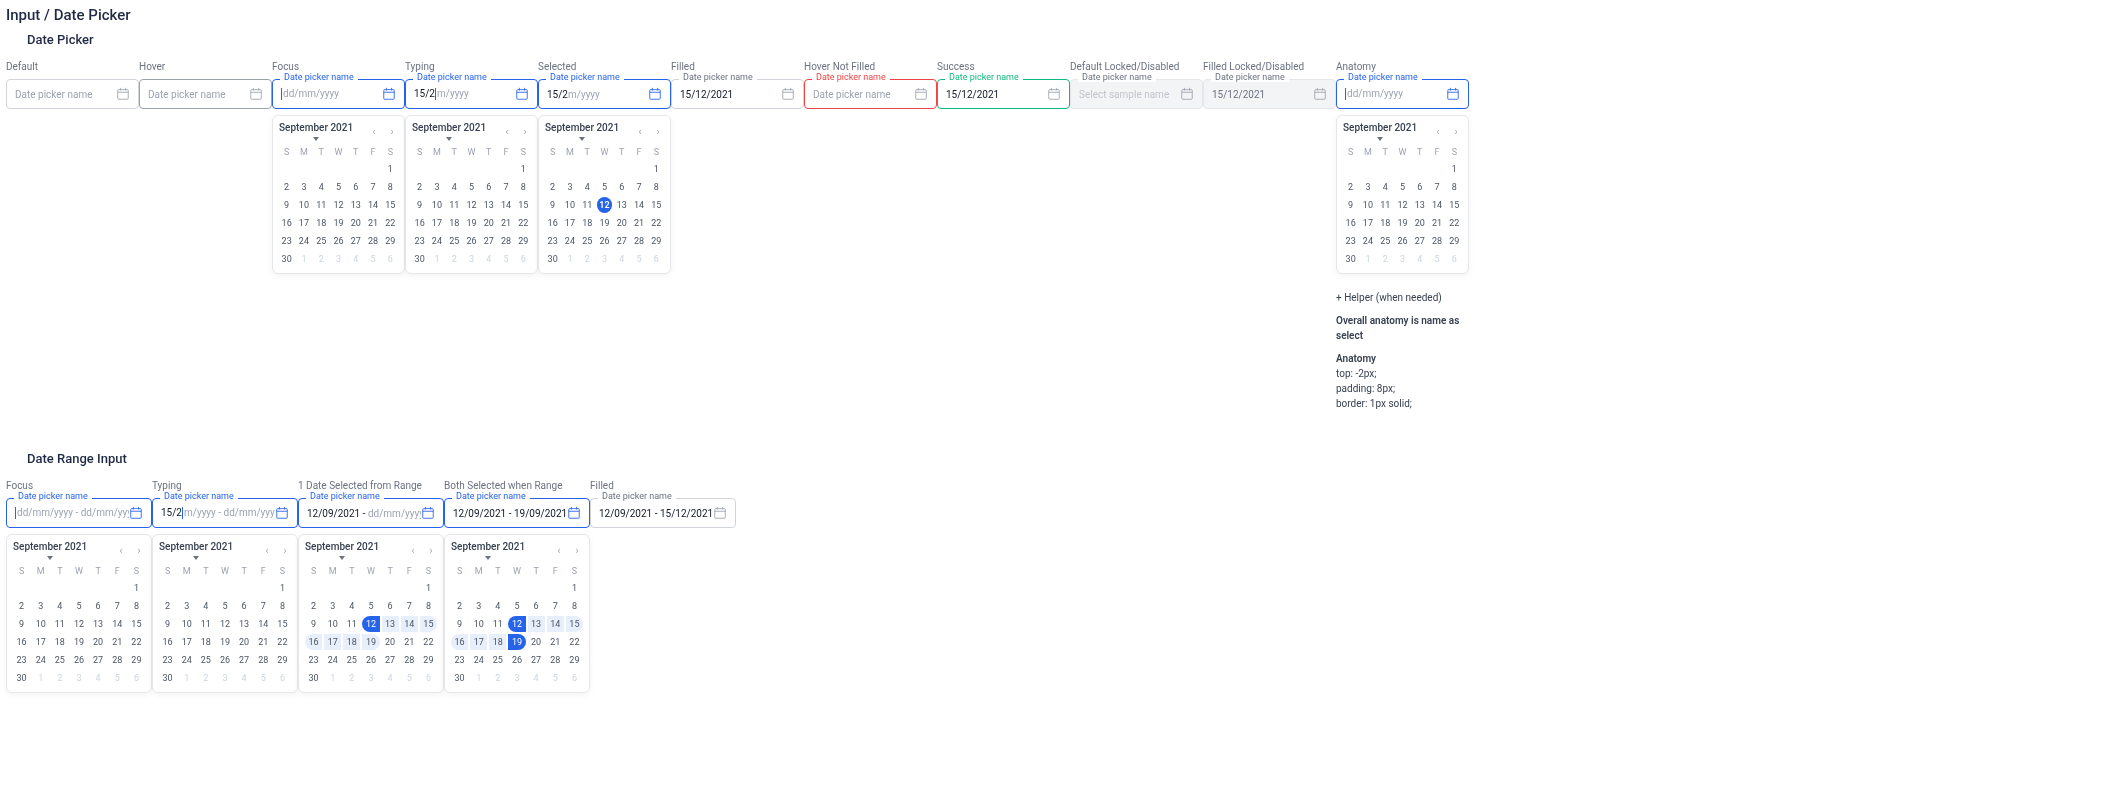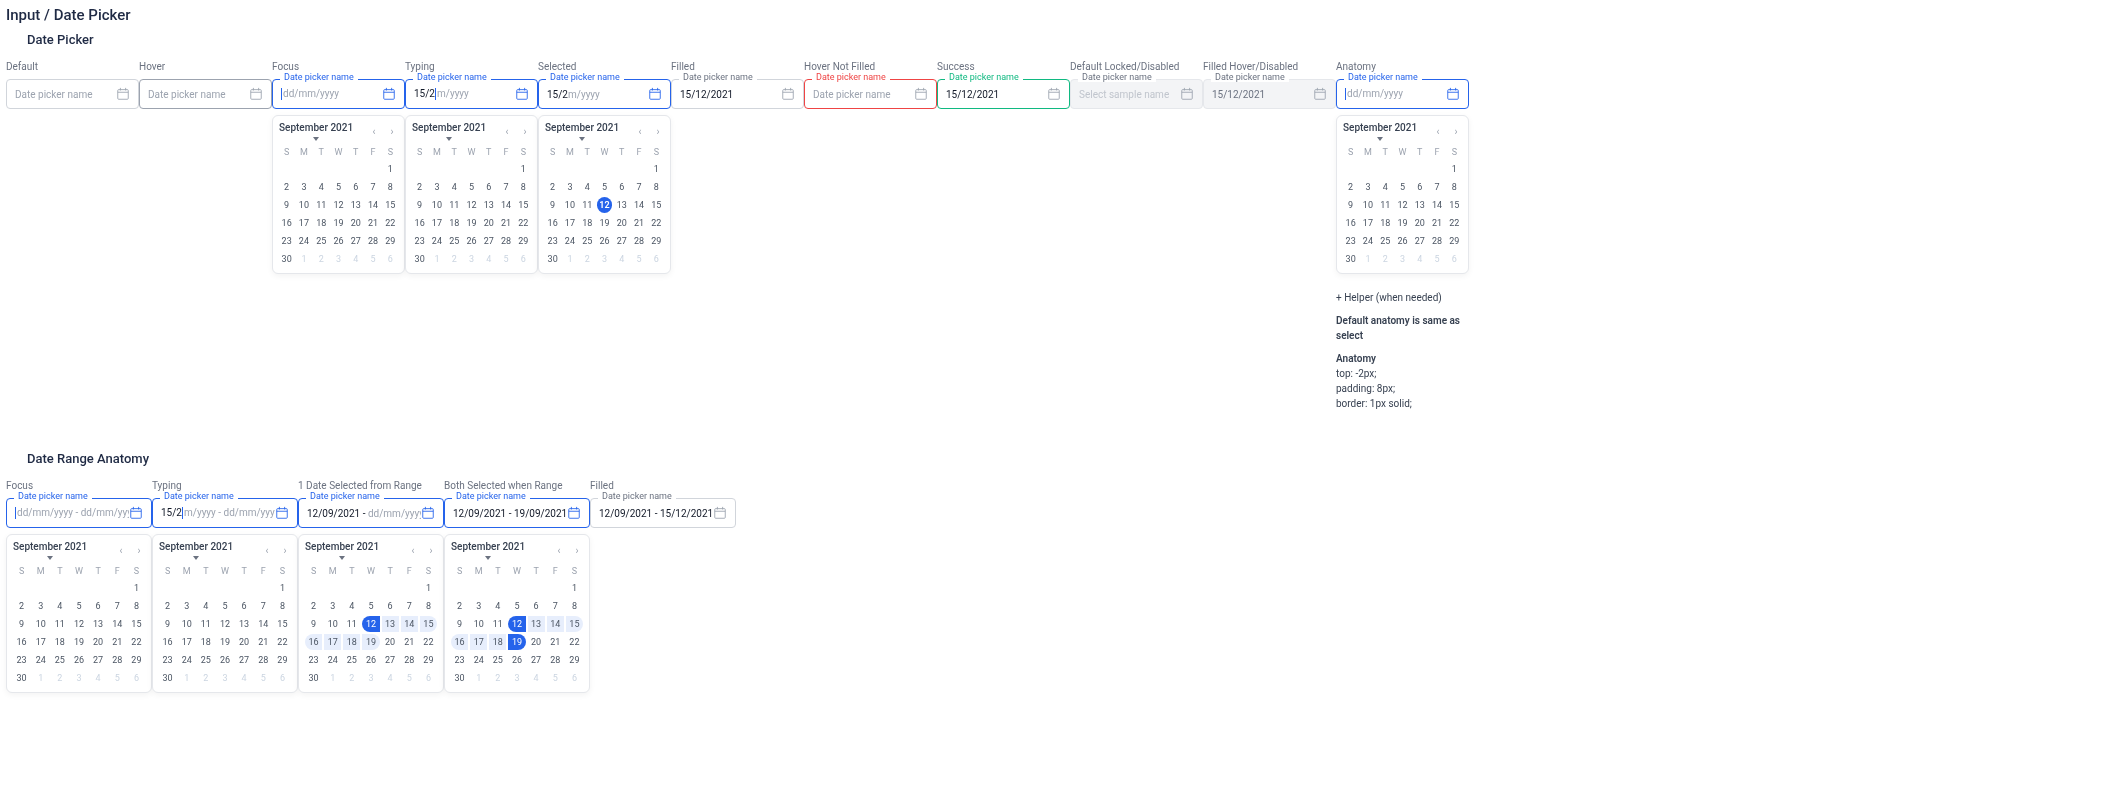"Filled Hover/Disabled" div.state-label { text: Hover/Disabled -> Locked/Disabled }
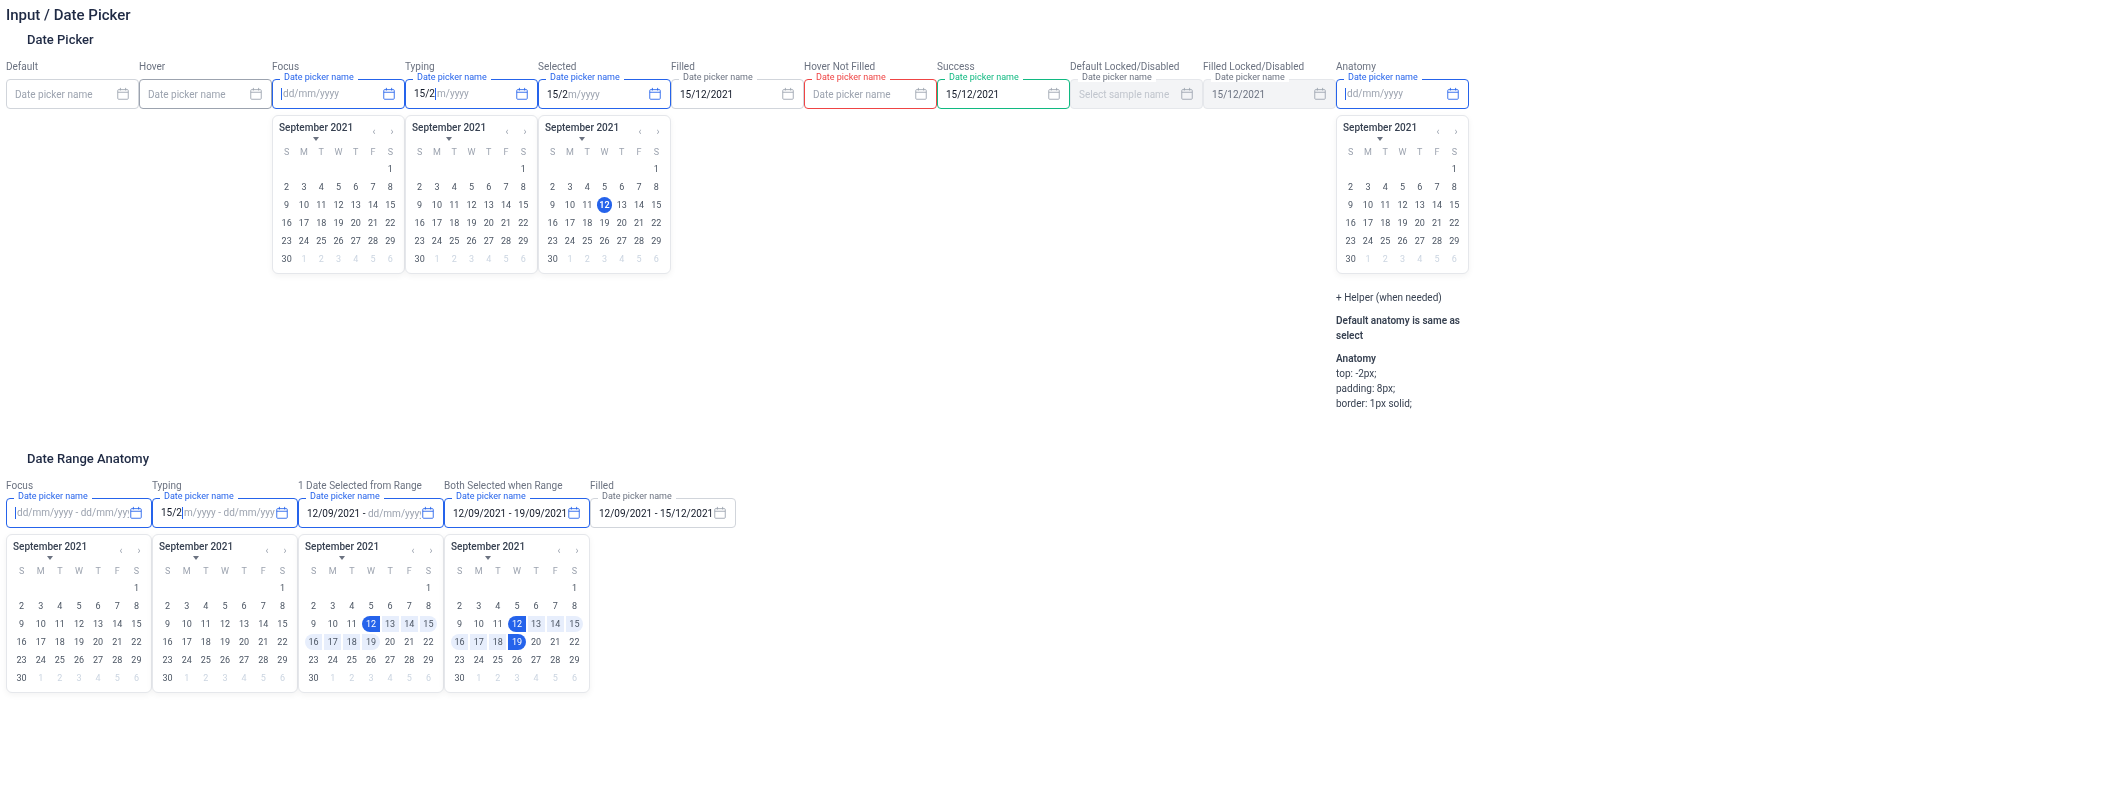"Default anatomy is same as" div.b { text: Default anatomy is same -> Overall anatomy is name }
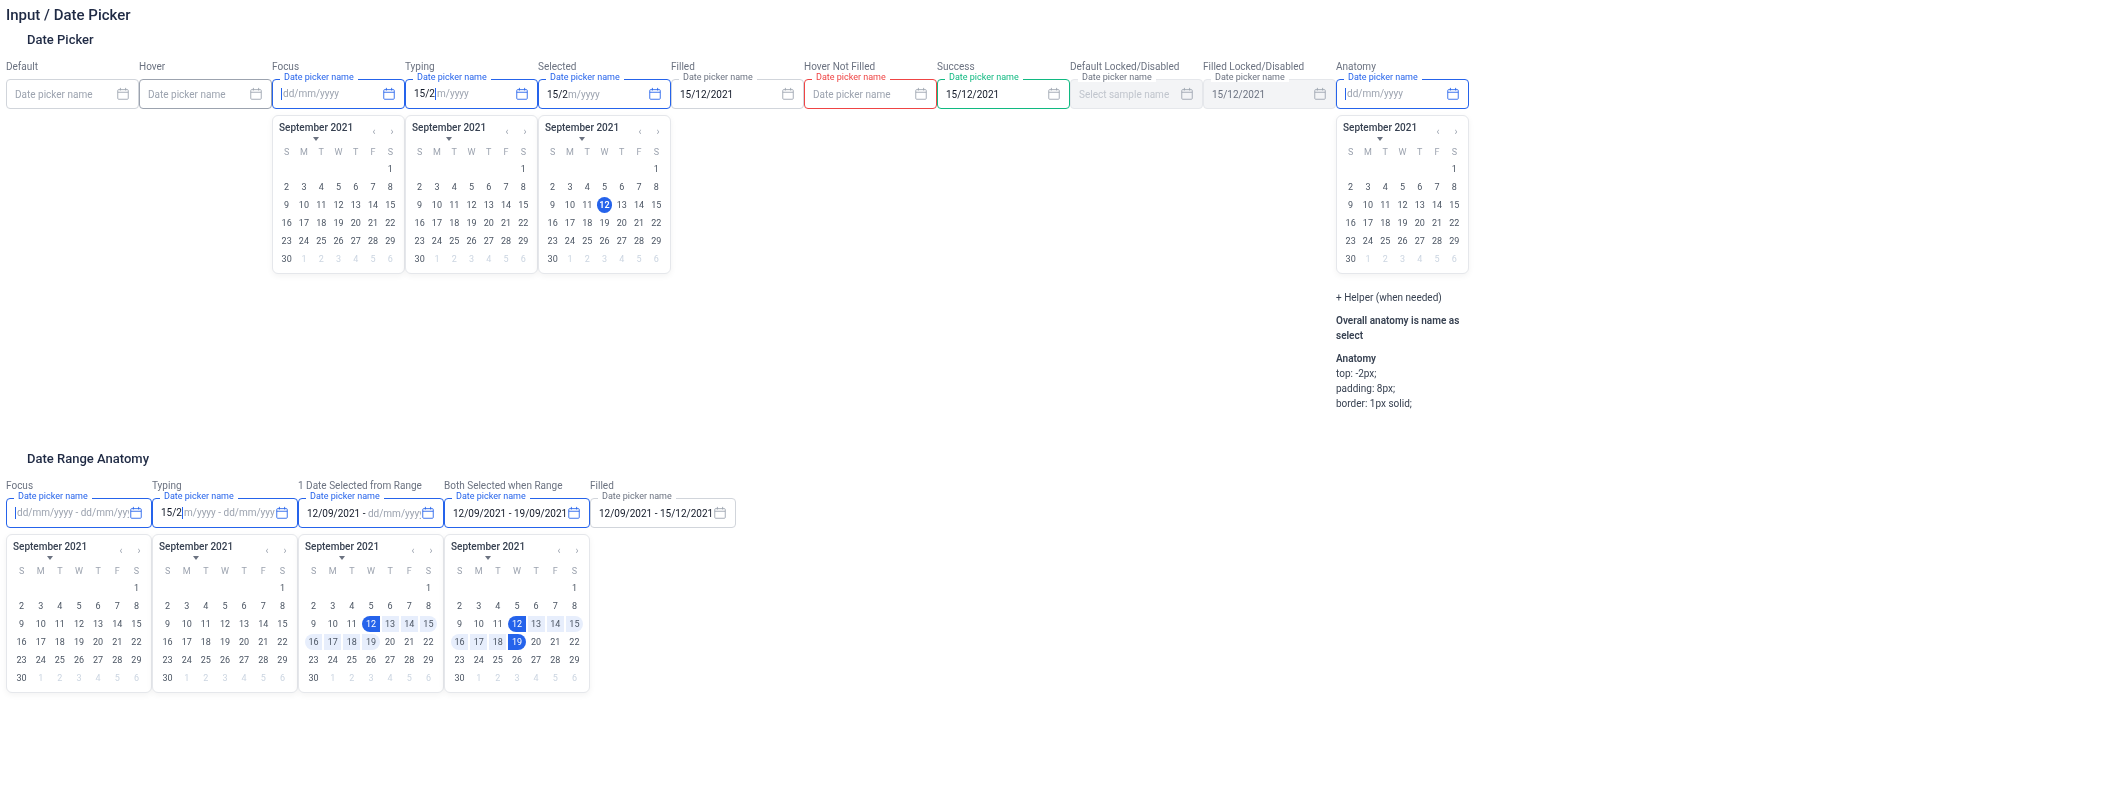"Date Range Anatomy" div.section-title { text: Anatomy -> Input }
